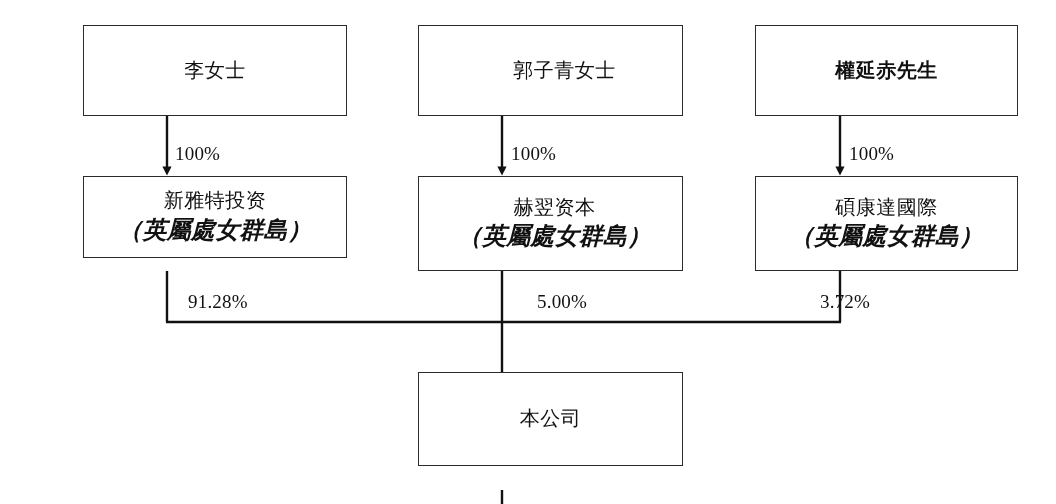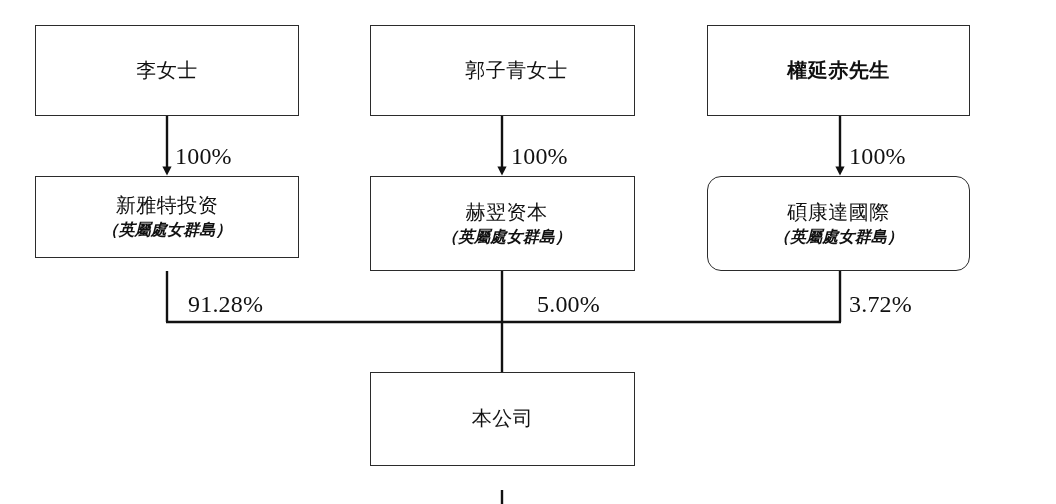"李女士" .node-box { margin-left: none -> 48px }
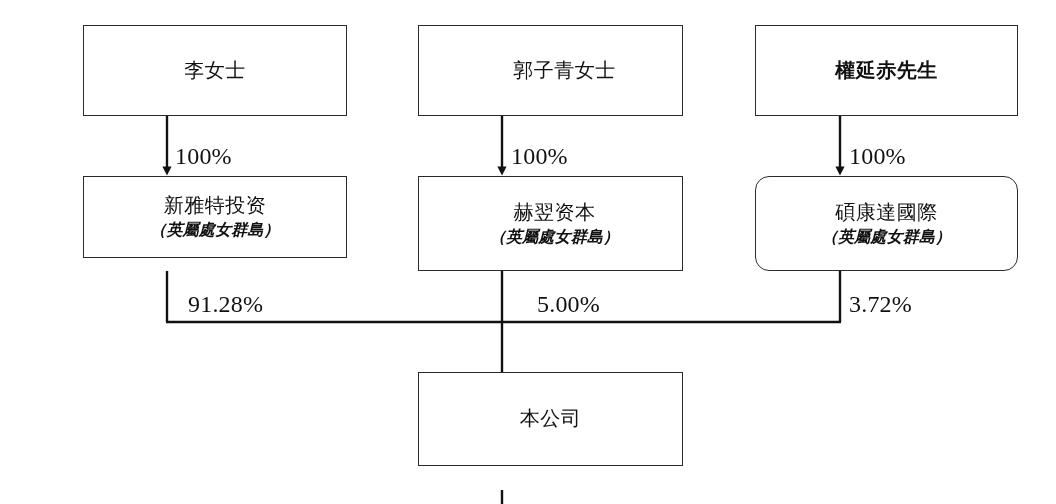"100%" .edge-label { font-size: 24px -> 19px }
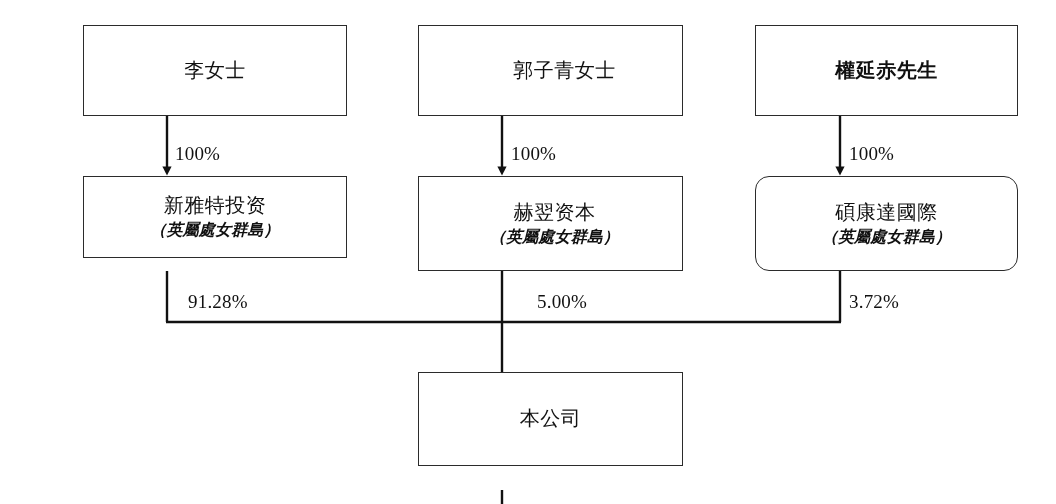"碩康達國際" div.node-box { border-radius: 14px -> none }
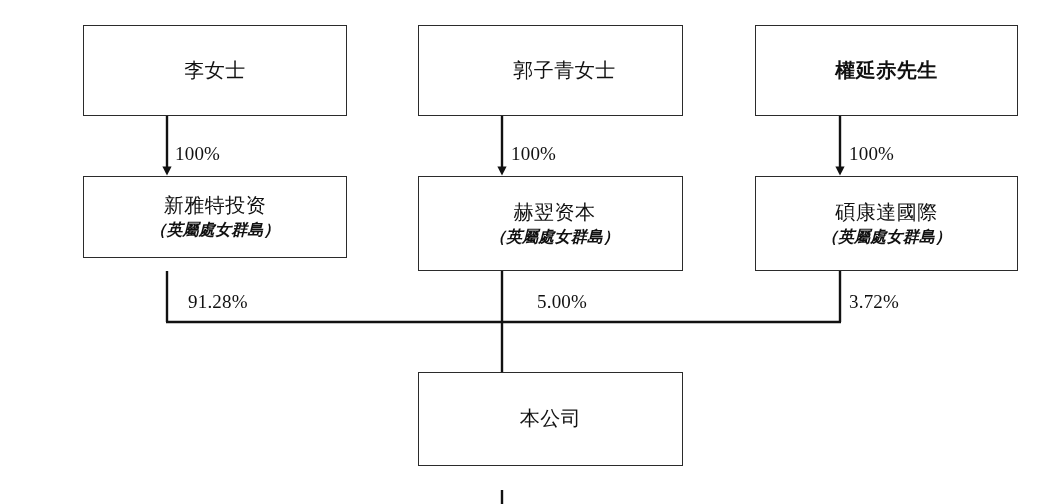"（英屬處女群島）" .node-sub { font-size: 16px -> 24px }
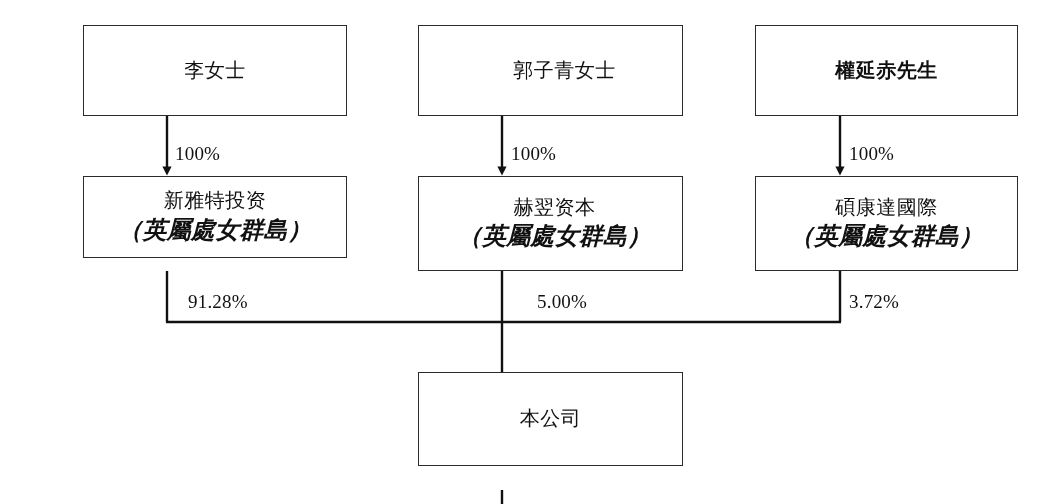"3.72%" div.edge-label { left: 849px -> 820px }
